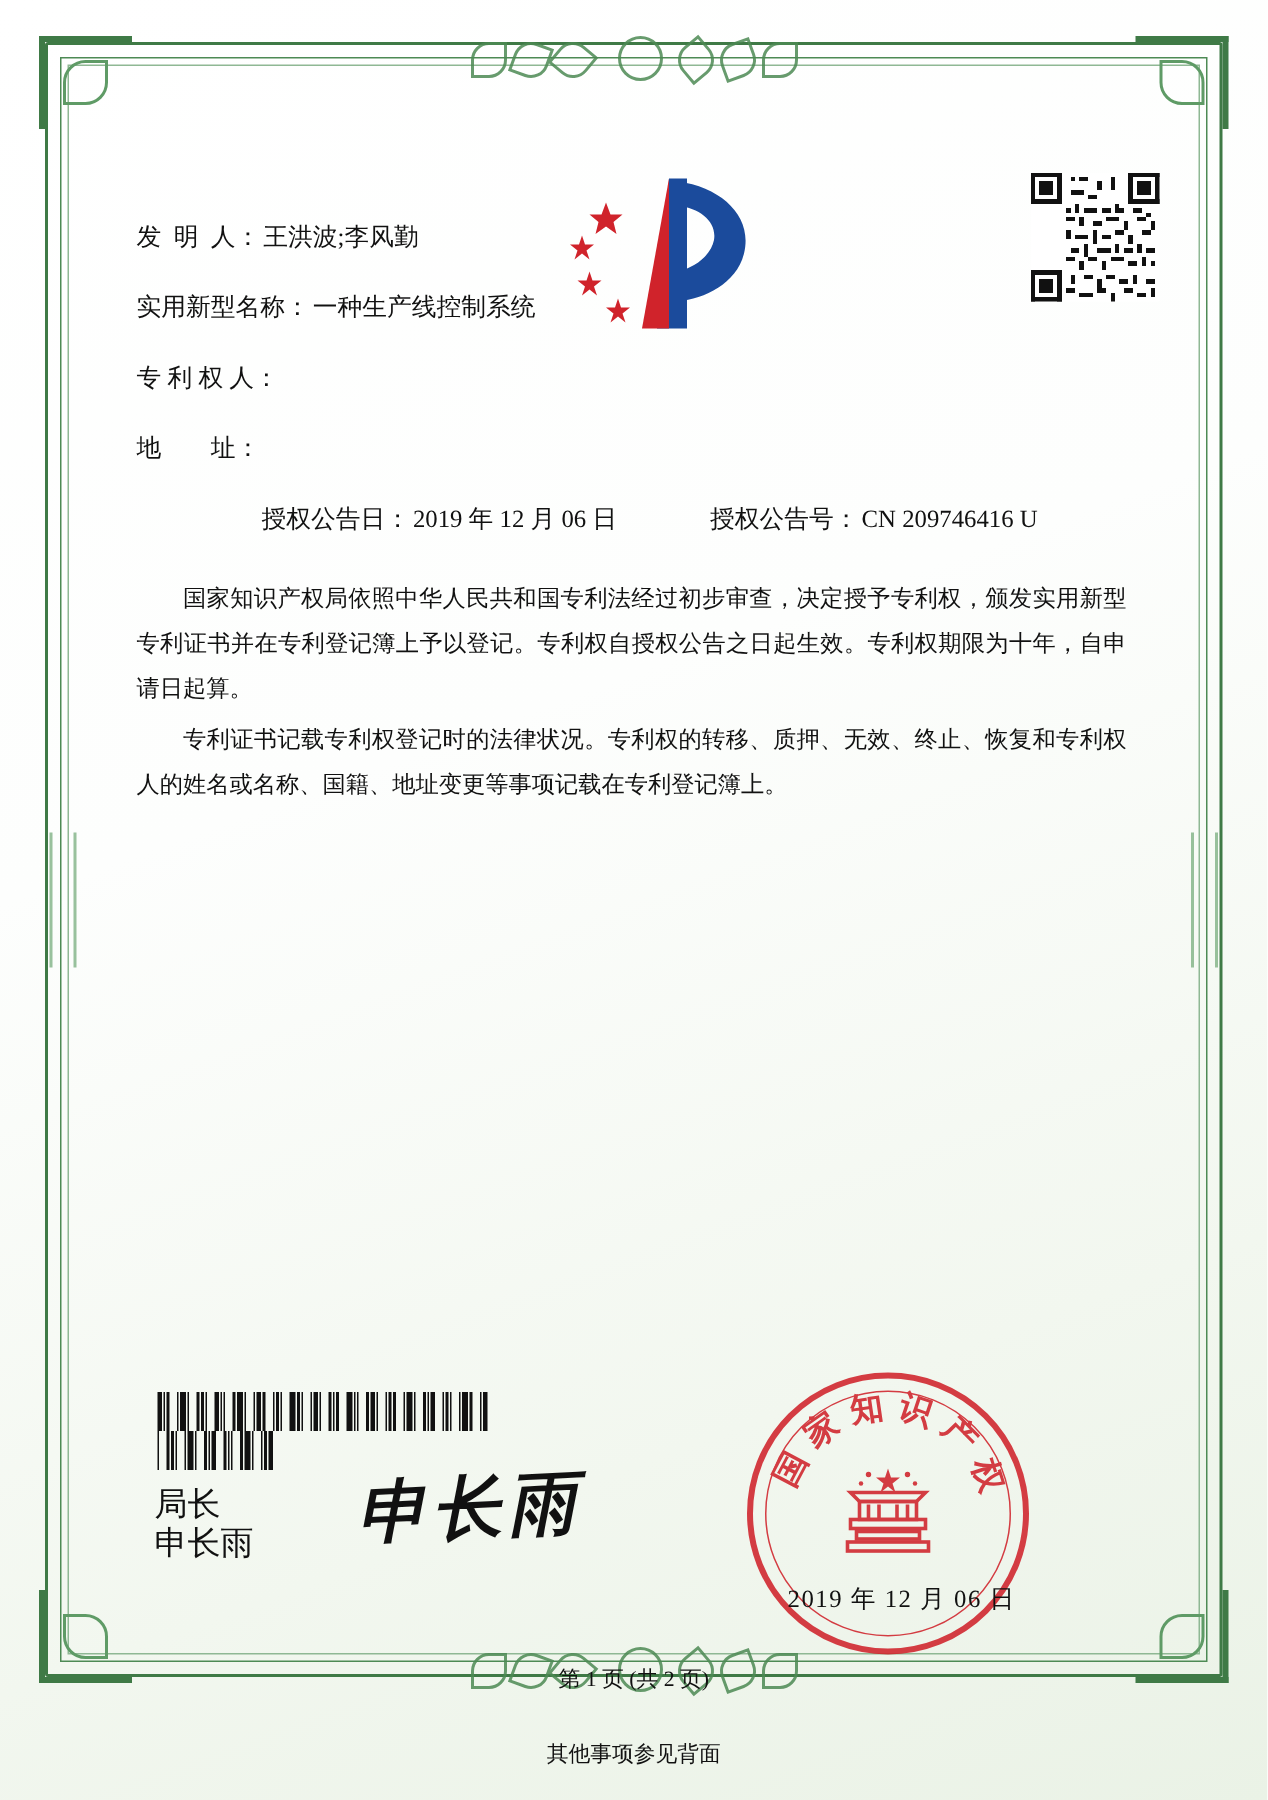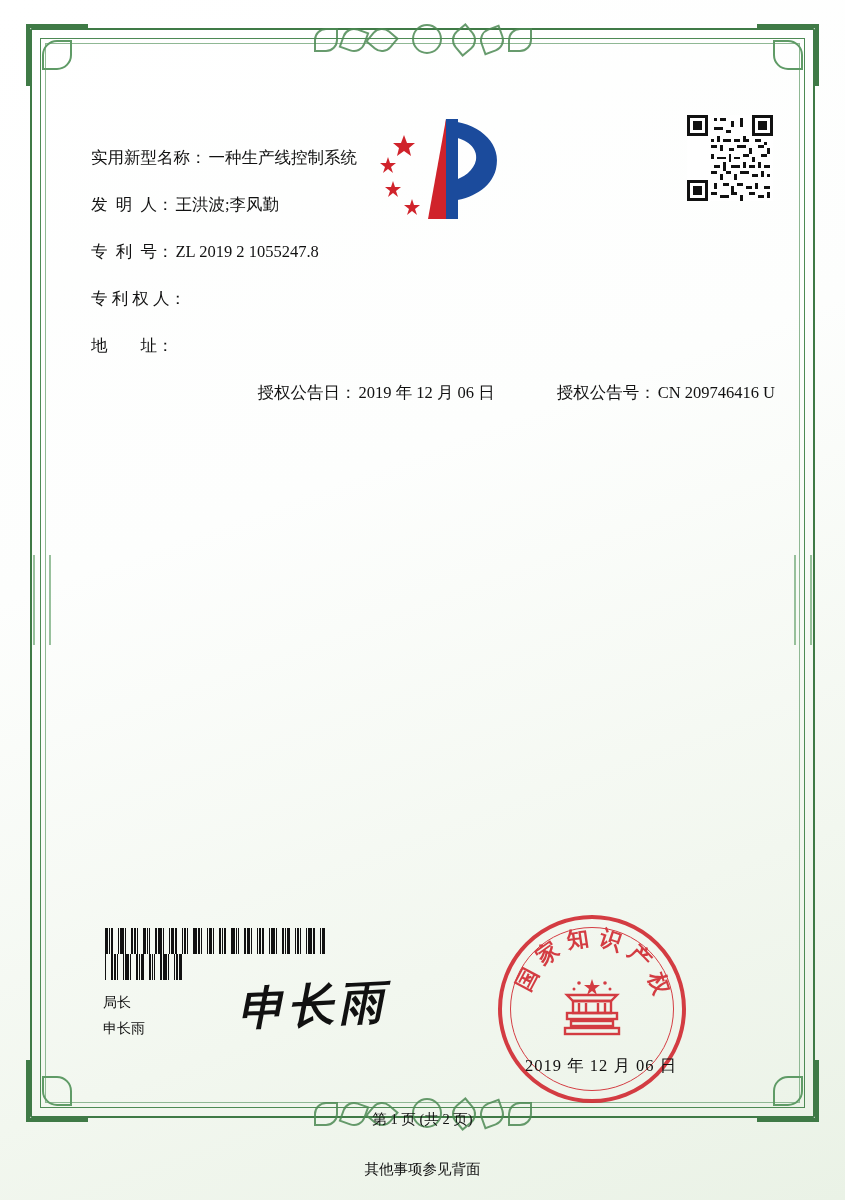"实用新型名称：" div.field-row { order: before "发 明 人：" -> after "发 明 人：" }
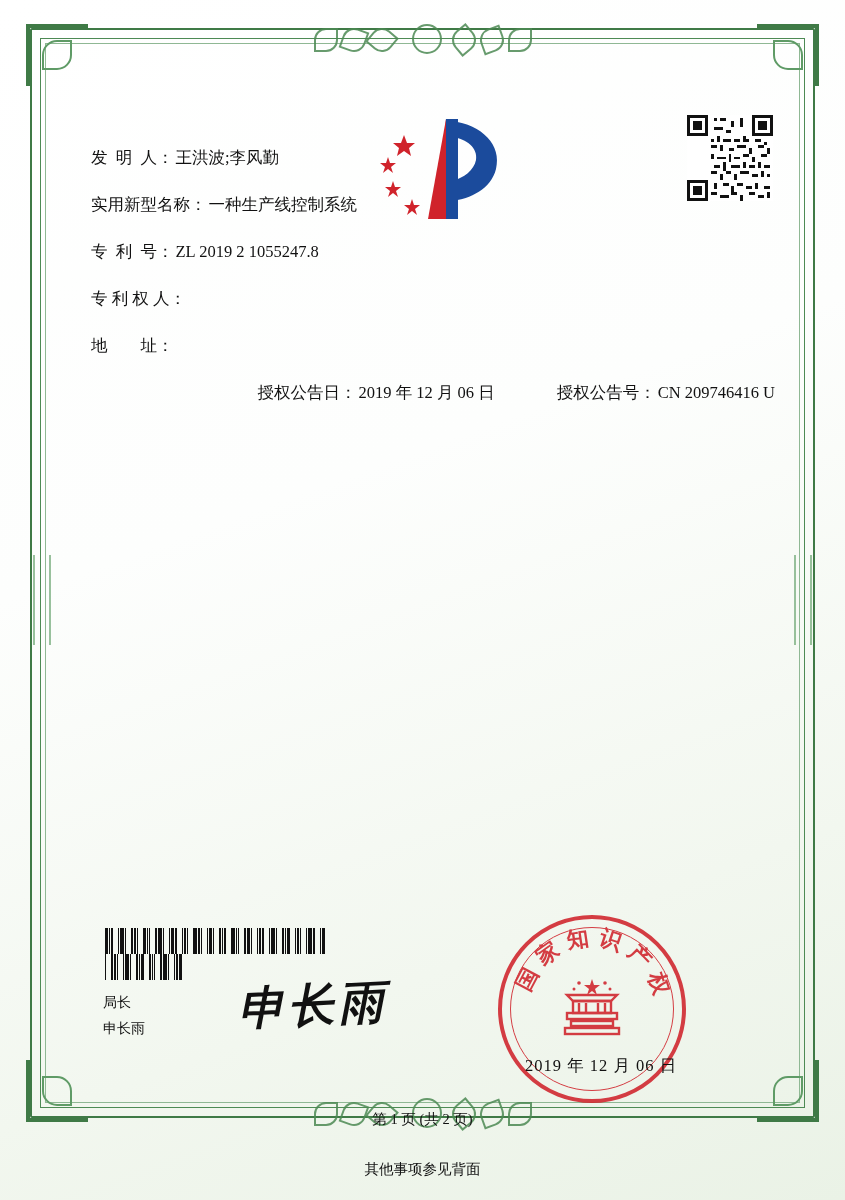"专 利 号：" div.field-row { html: <div> <span>专 利 号：</span> <span>ZL 2019 2 1055247.8</span> </div> -> none }
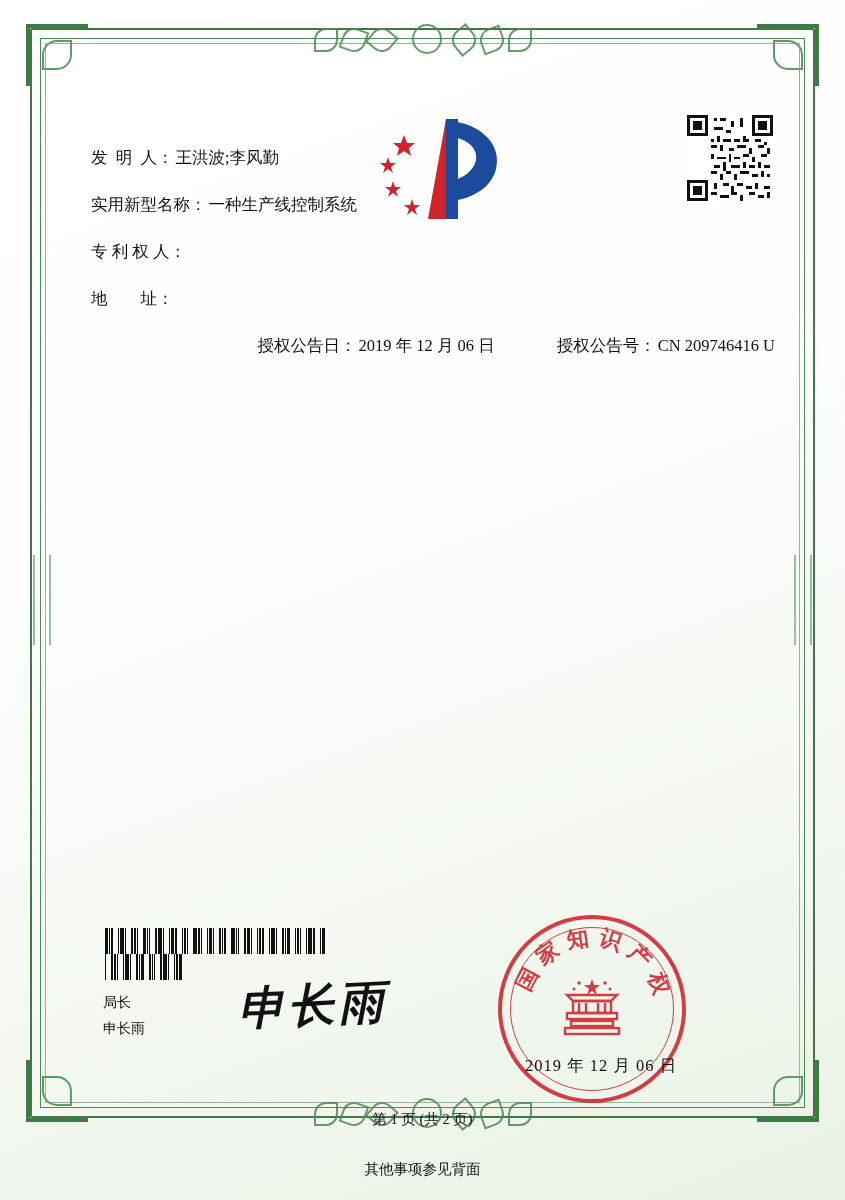"授权公告日：" .field-row.dual { justify-content: flex-end -> center }
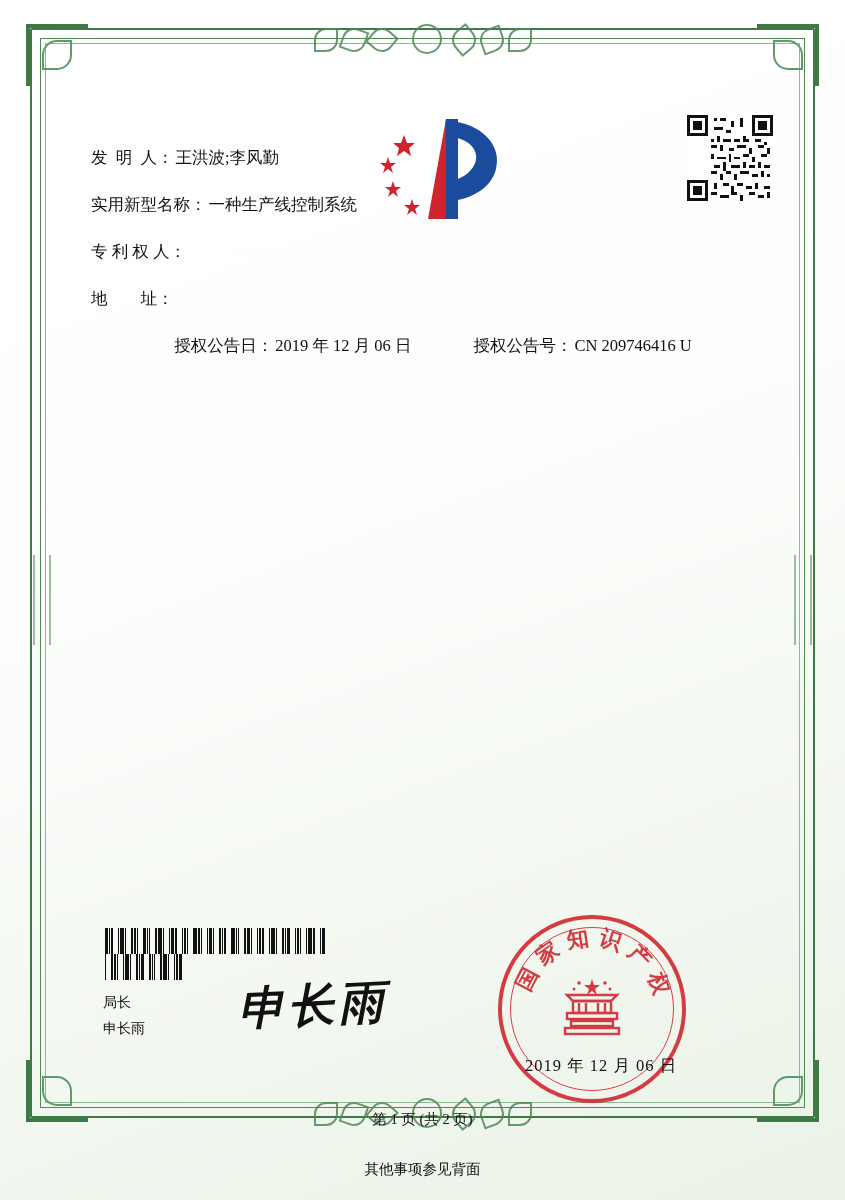"国家知识产权局依照中华人民共和国专利法经过初步审查，决定授予专利权，颁发实用新型" div.para { html: none -> <div> <p>国家知识产权局依照中华人民共和国专利法经过初步审查，决定授予专利权，颁发实用新型专利证书并在专利登记簿上予以登记。专利权自授权公告之日起生效。专利权期限为十年，自申请日起算。</p> <p>专利证书记载专利权登记时的法律状况。专利权的转移、质押、无效、终止、恢复和专利权人的姓名或名称、国籍、地址变更等事项记载在专利登记簿上。</p> </div> }
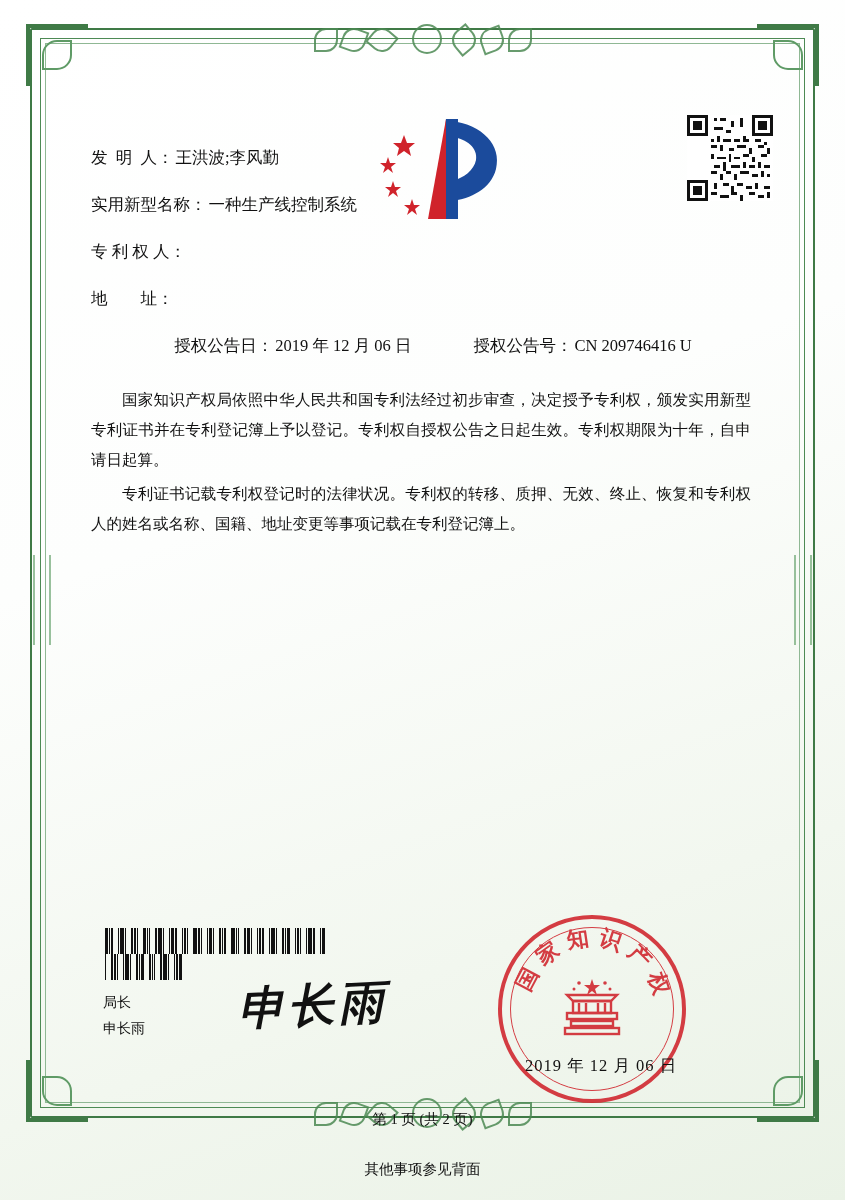"局长" .sig-block { font-size: 14px -> 22px }
